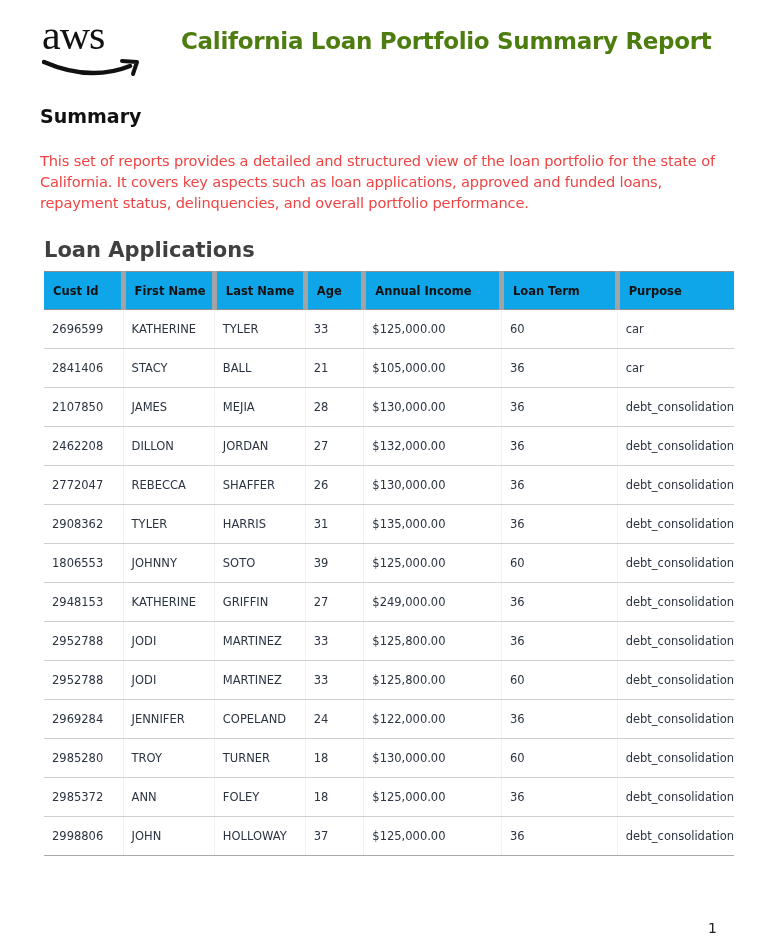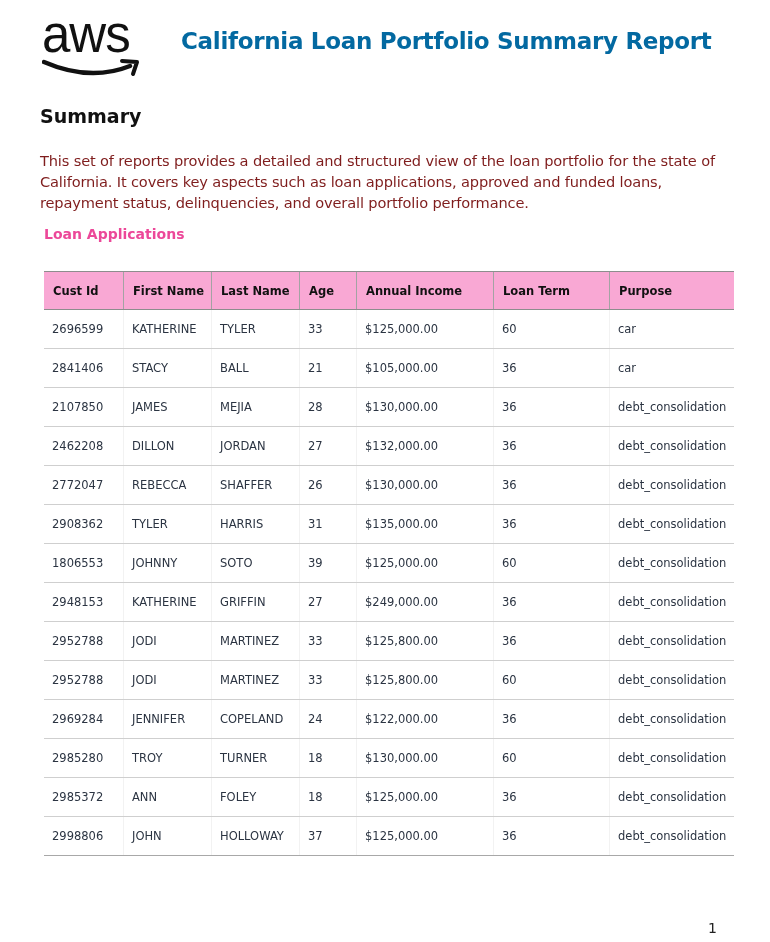"aws" .logo .logo-text { font-family: Liberation Sans, sans-serif -> Liberation Serif, serif; font-size: 51px -> 42px }
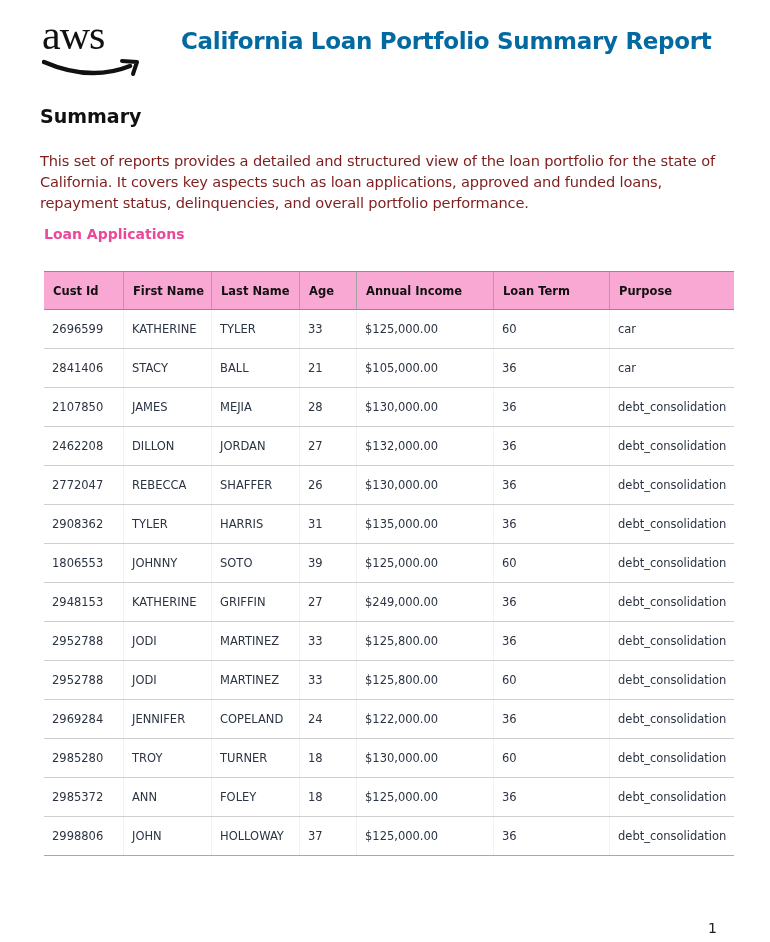"California Loan Portfolio Summary Report" .report-title { color: #0369a1 -> #4d7c0f }
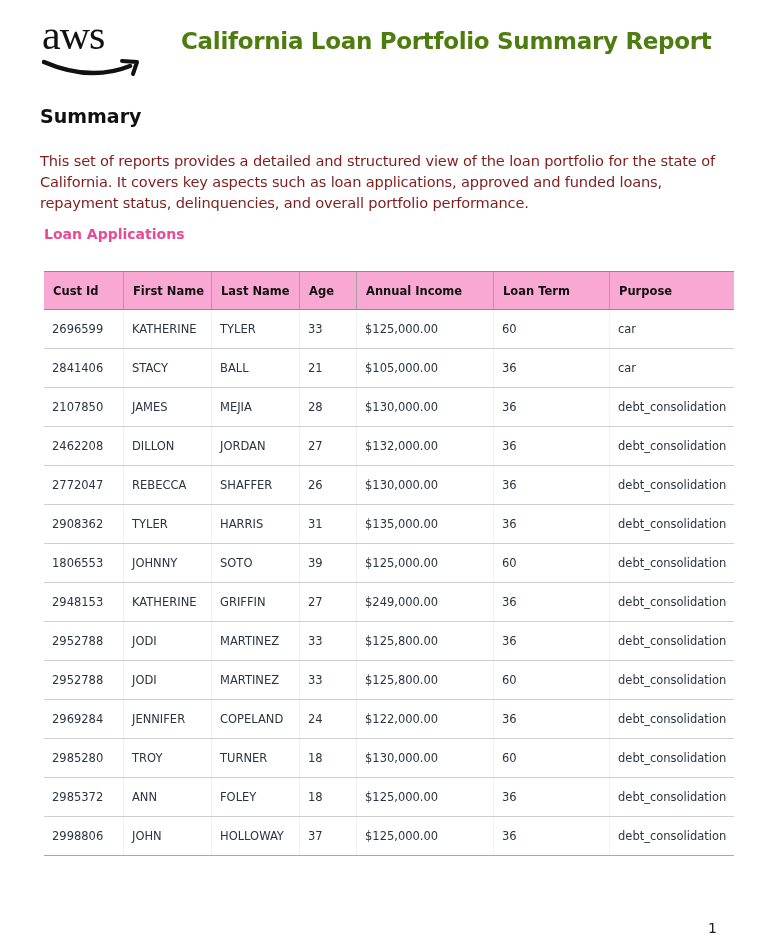"This set of reports provides" .summary-text { color: #7f1d1d -> #ef4444 }
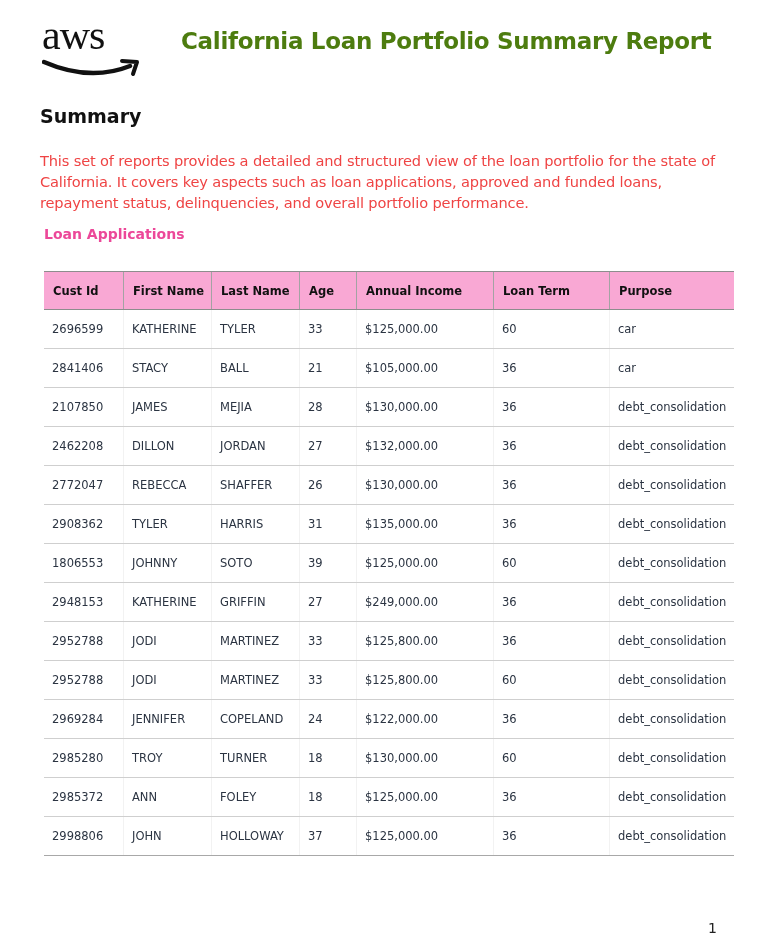"Loan Applications" .section-title { color: #ec4899 -> #404040; font-size: 14px -> 21px; top: 226px -> 238px }
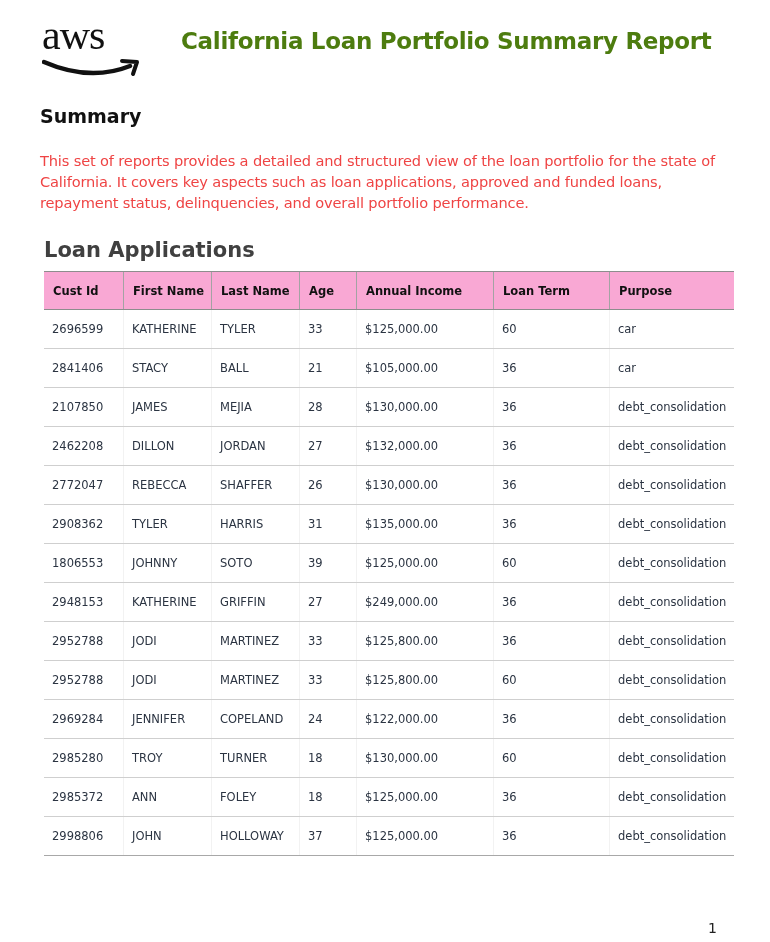"Cust Id" table.apps thead tr { background: #f9a8d4 -> #0ea5e9 }
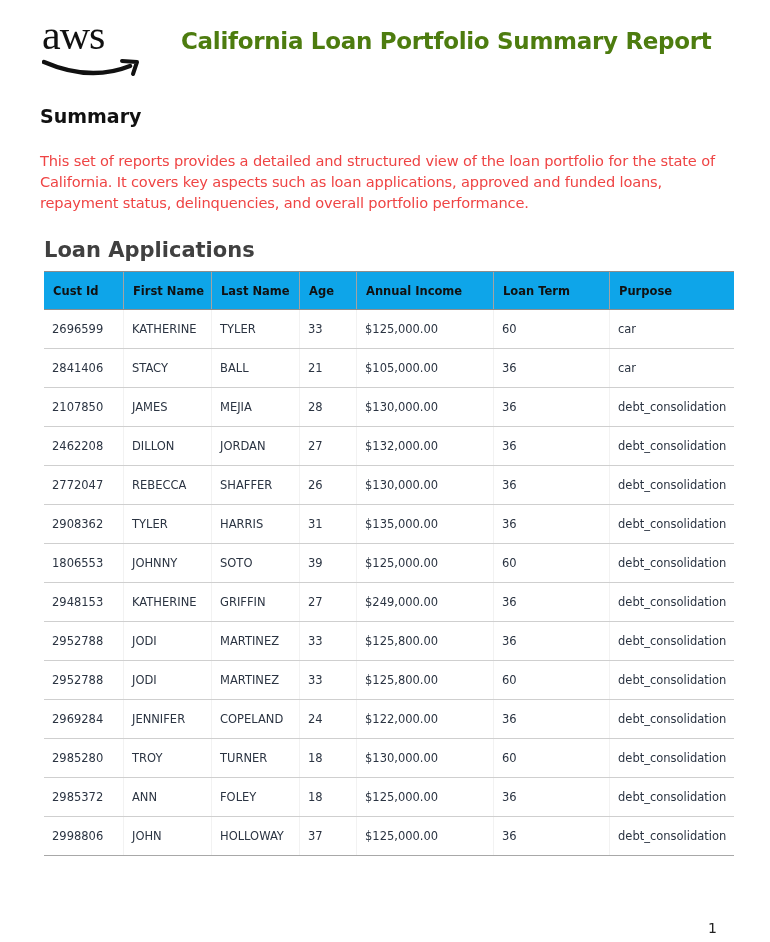"First Name" table.apps th { border-left: 1px solid #a3a3a3 -> 5px solid #a3a3a3 }
